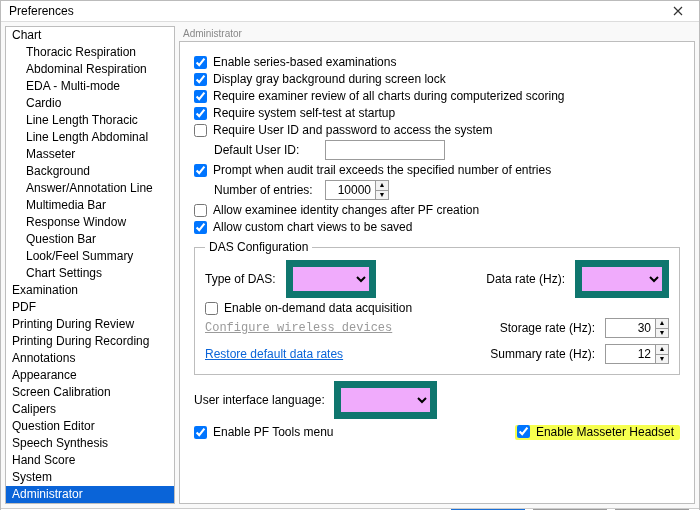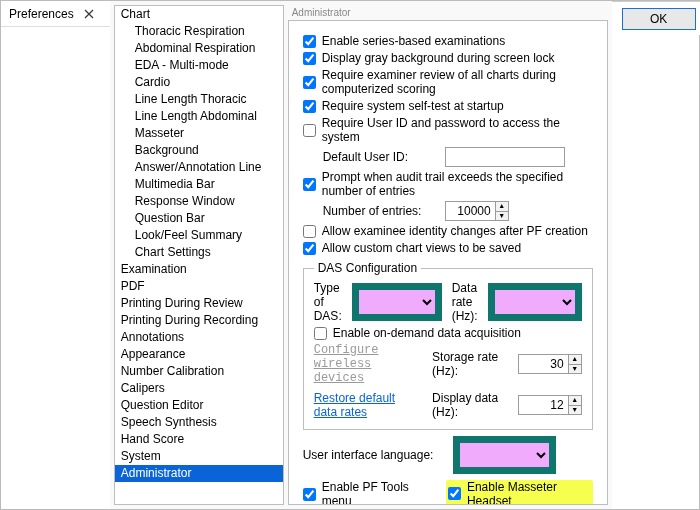"Preferences" .window { flex-direction: row -> column }
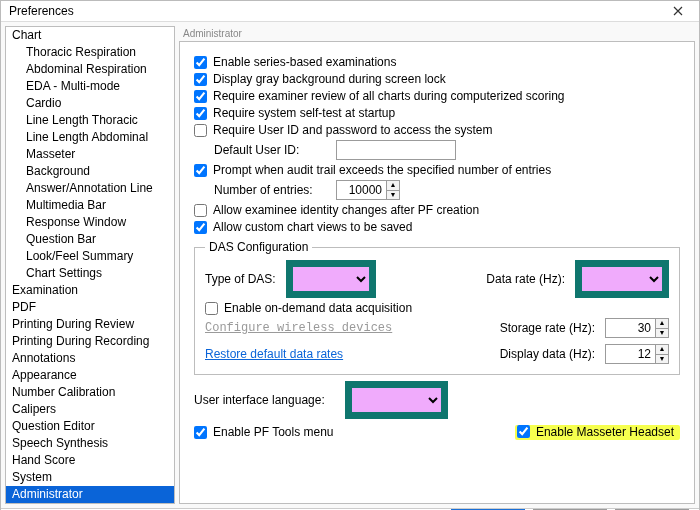"Default User ID:" .row { gap: 20px -> 9px }
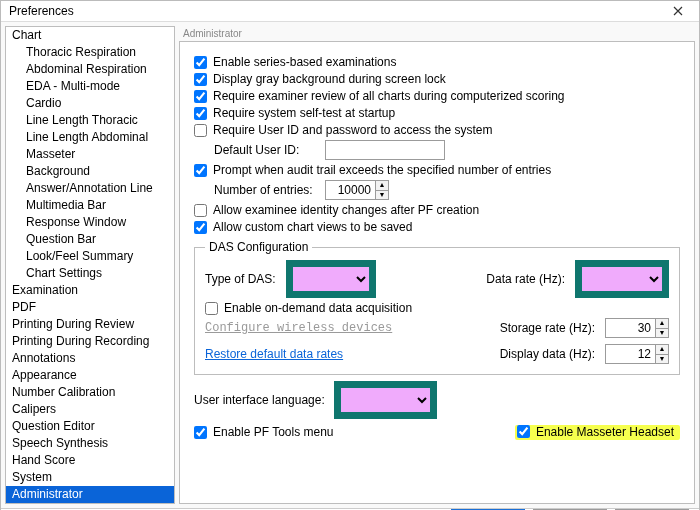"Display data (Hz):" span.right { text: Display data -> Summary rate }
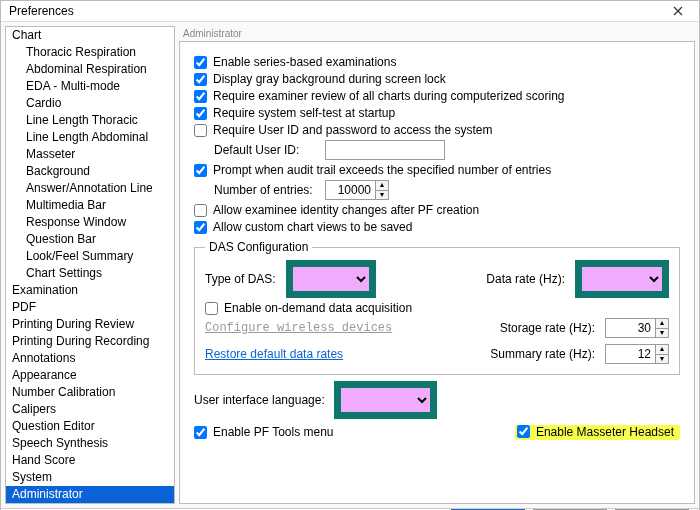"Number Calibration" div.tree-item { text: Number -> Screen }
